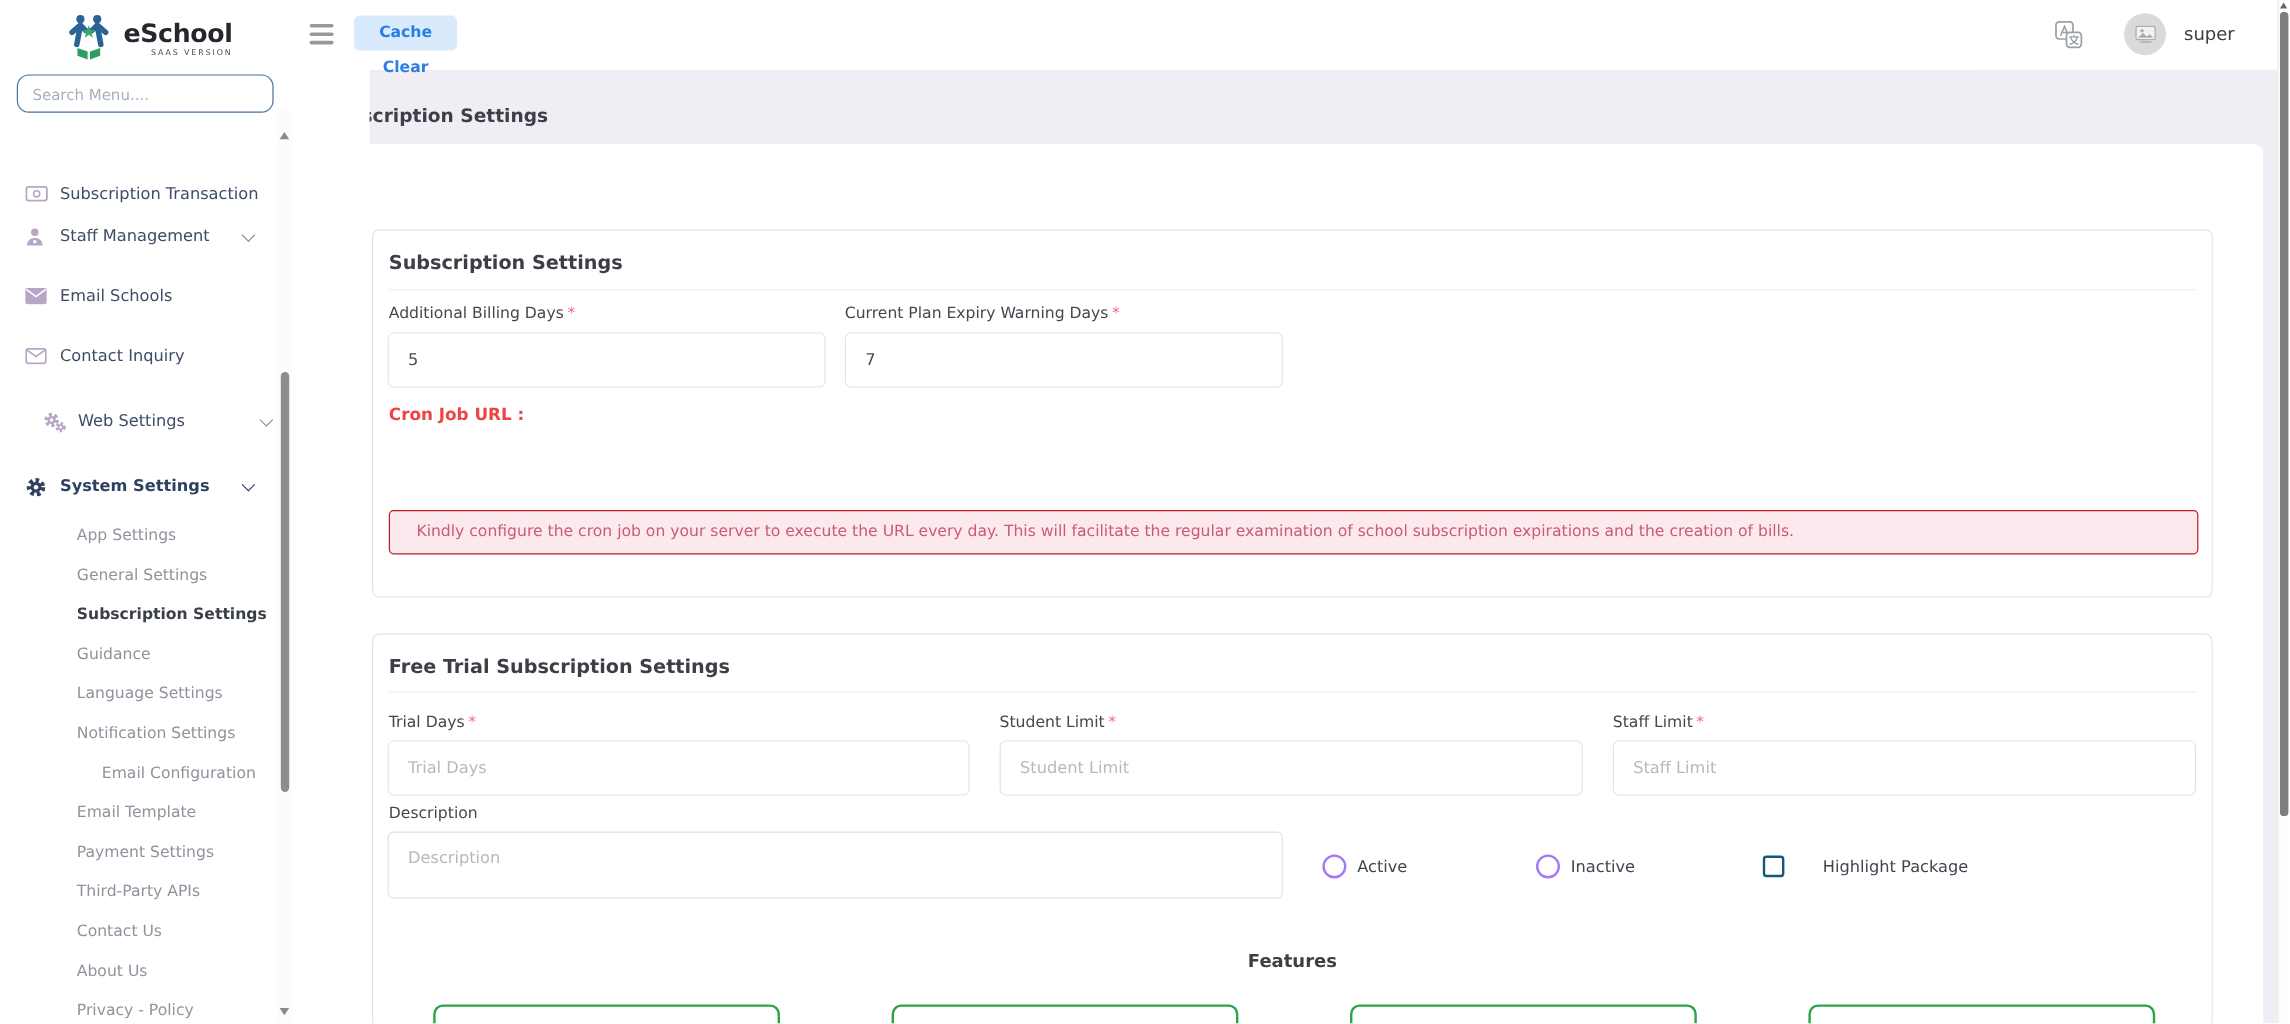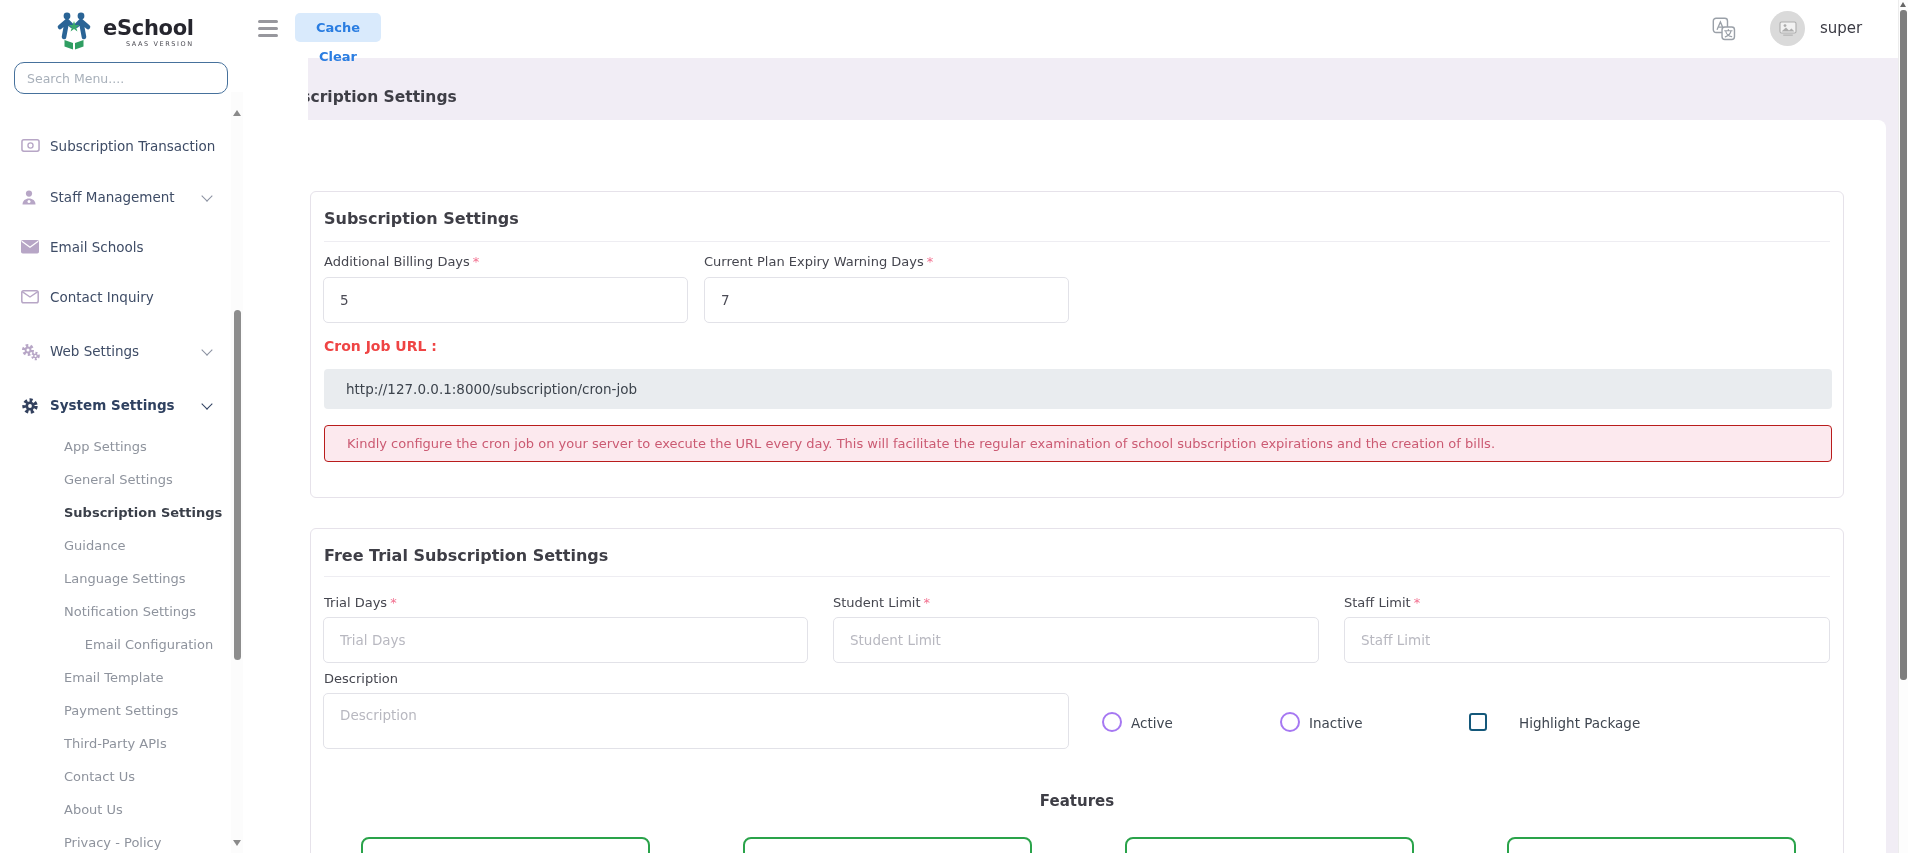"Subscription Transaction" div.m-item { top: 136px -> 152px }
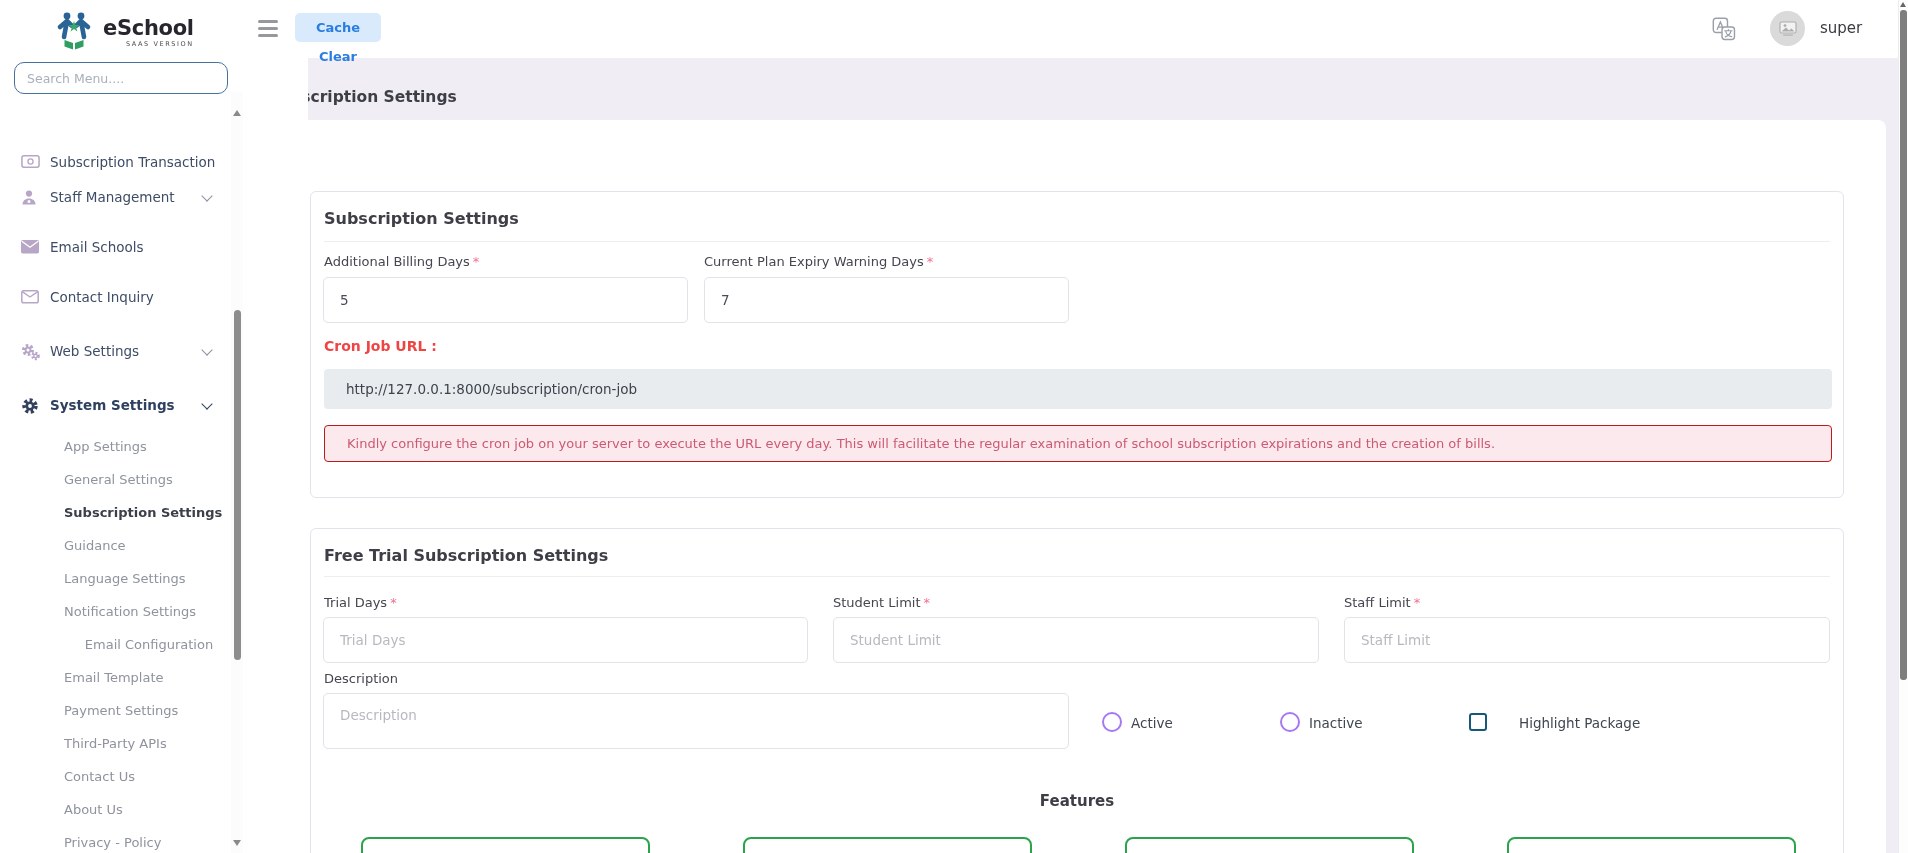"Web Settings" div.m-item { margin-left: none -> 15px }
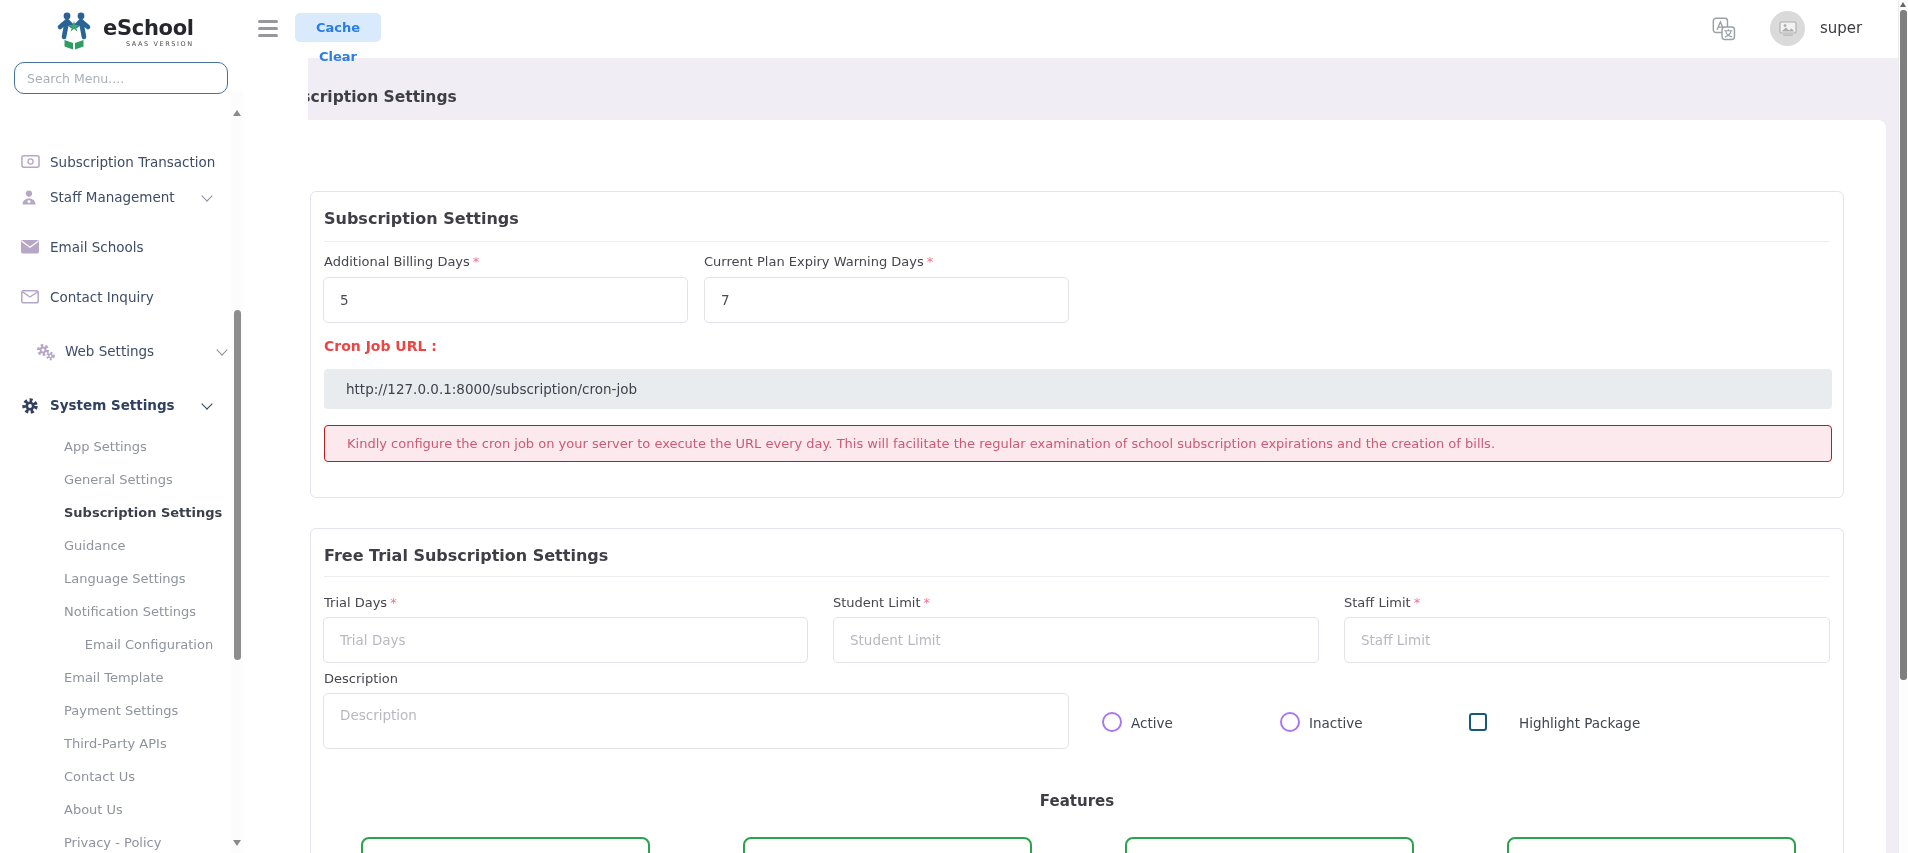"http://127.0.0.1:8000/subscription/cron-" div.url-box { html: <div>http://127.0.0.1:8000/subscription/cron-job</div> -> none }
